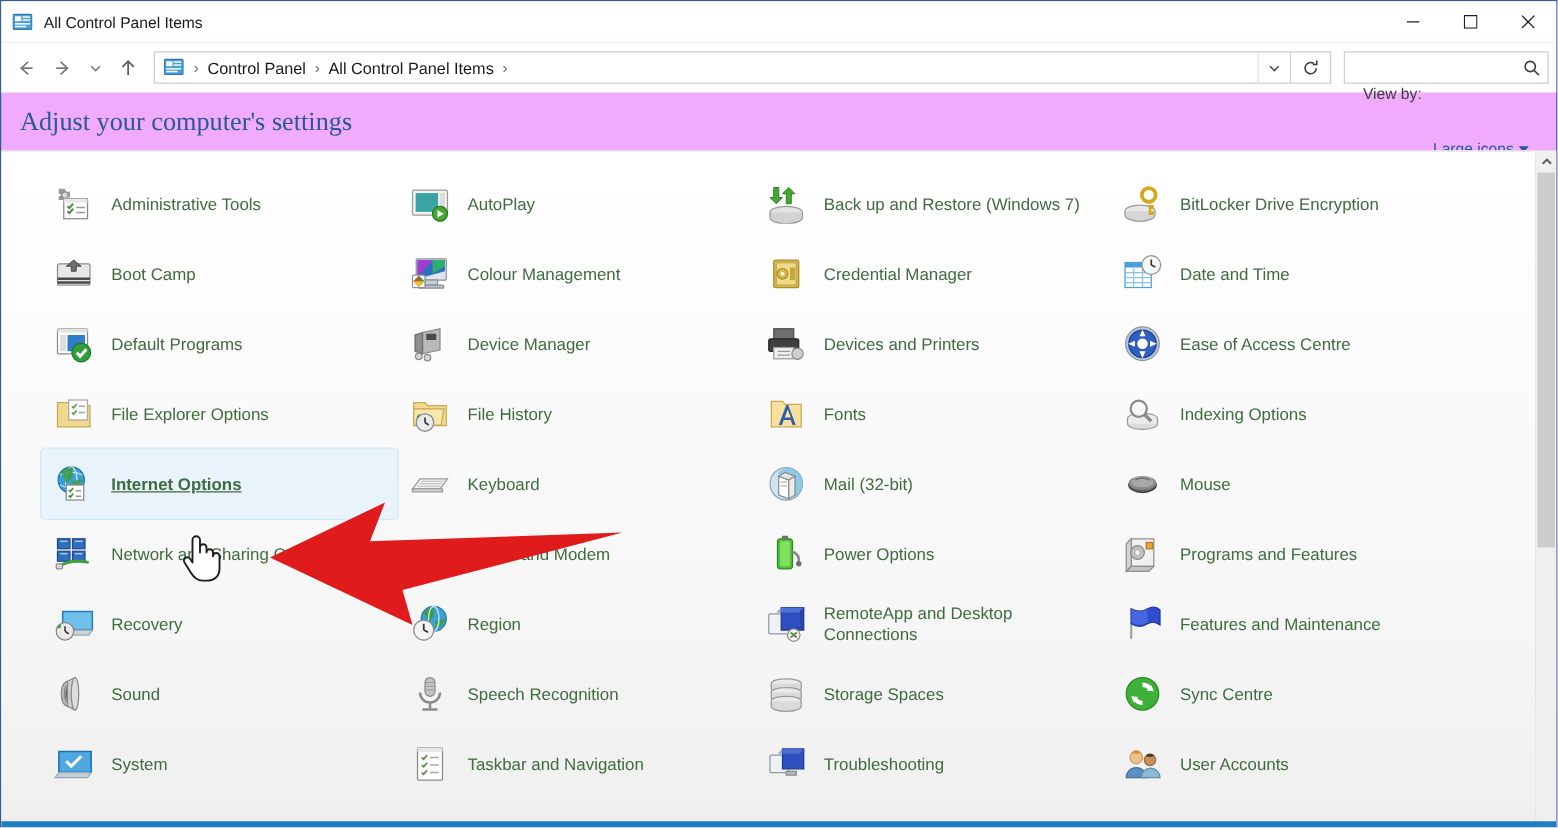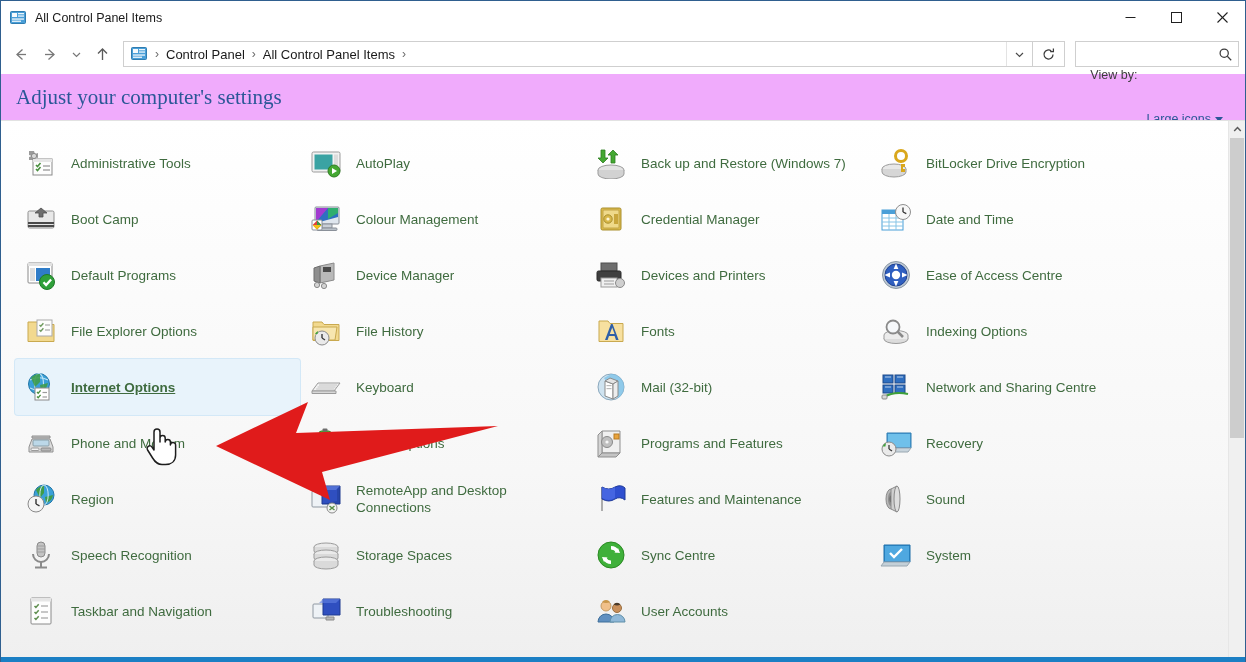"Administrative Tools" .grid-wrap { margin-left: none -> 18px }
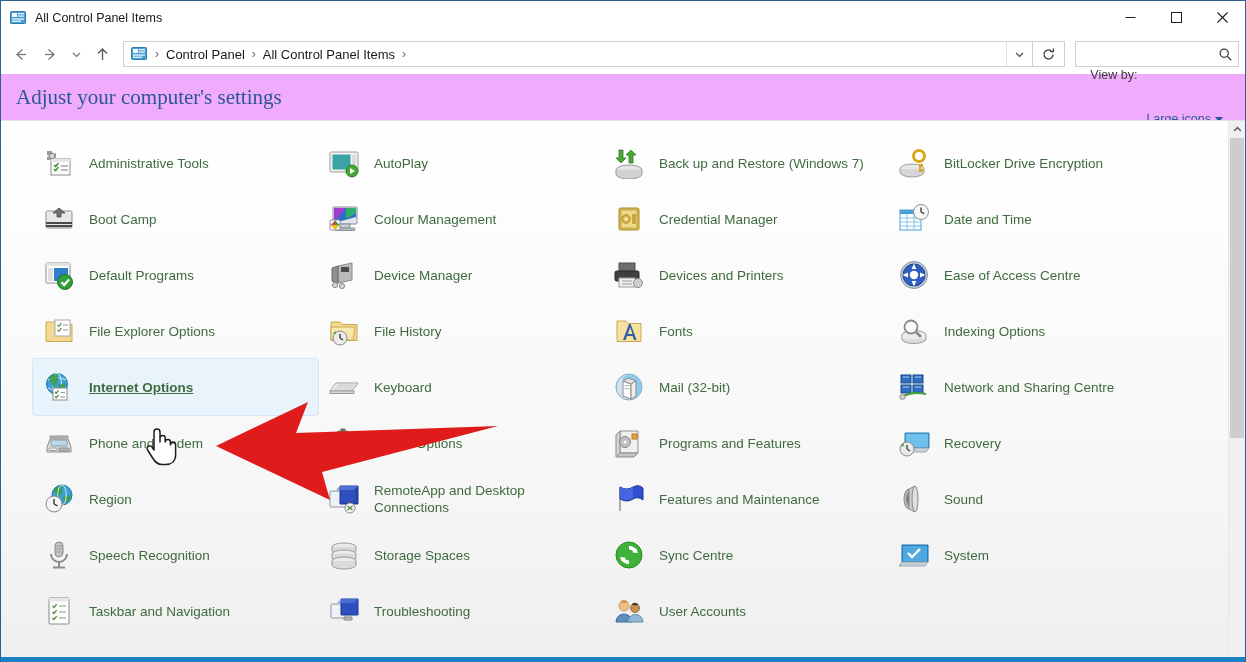"Mouse" div.cpitem { html: none -> <div> <span> <svg> <ellipse></ellipse> <ellipse></ellipse> <ellipse></ellipse> <path></path> </svg> </span> <span>Mouse</span> </div> }
